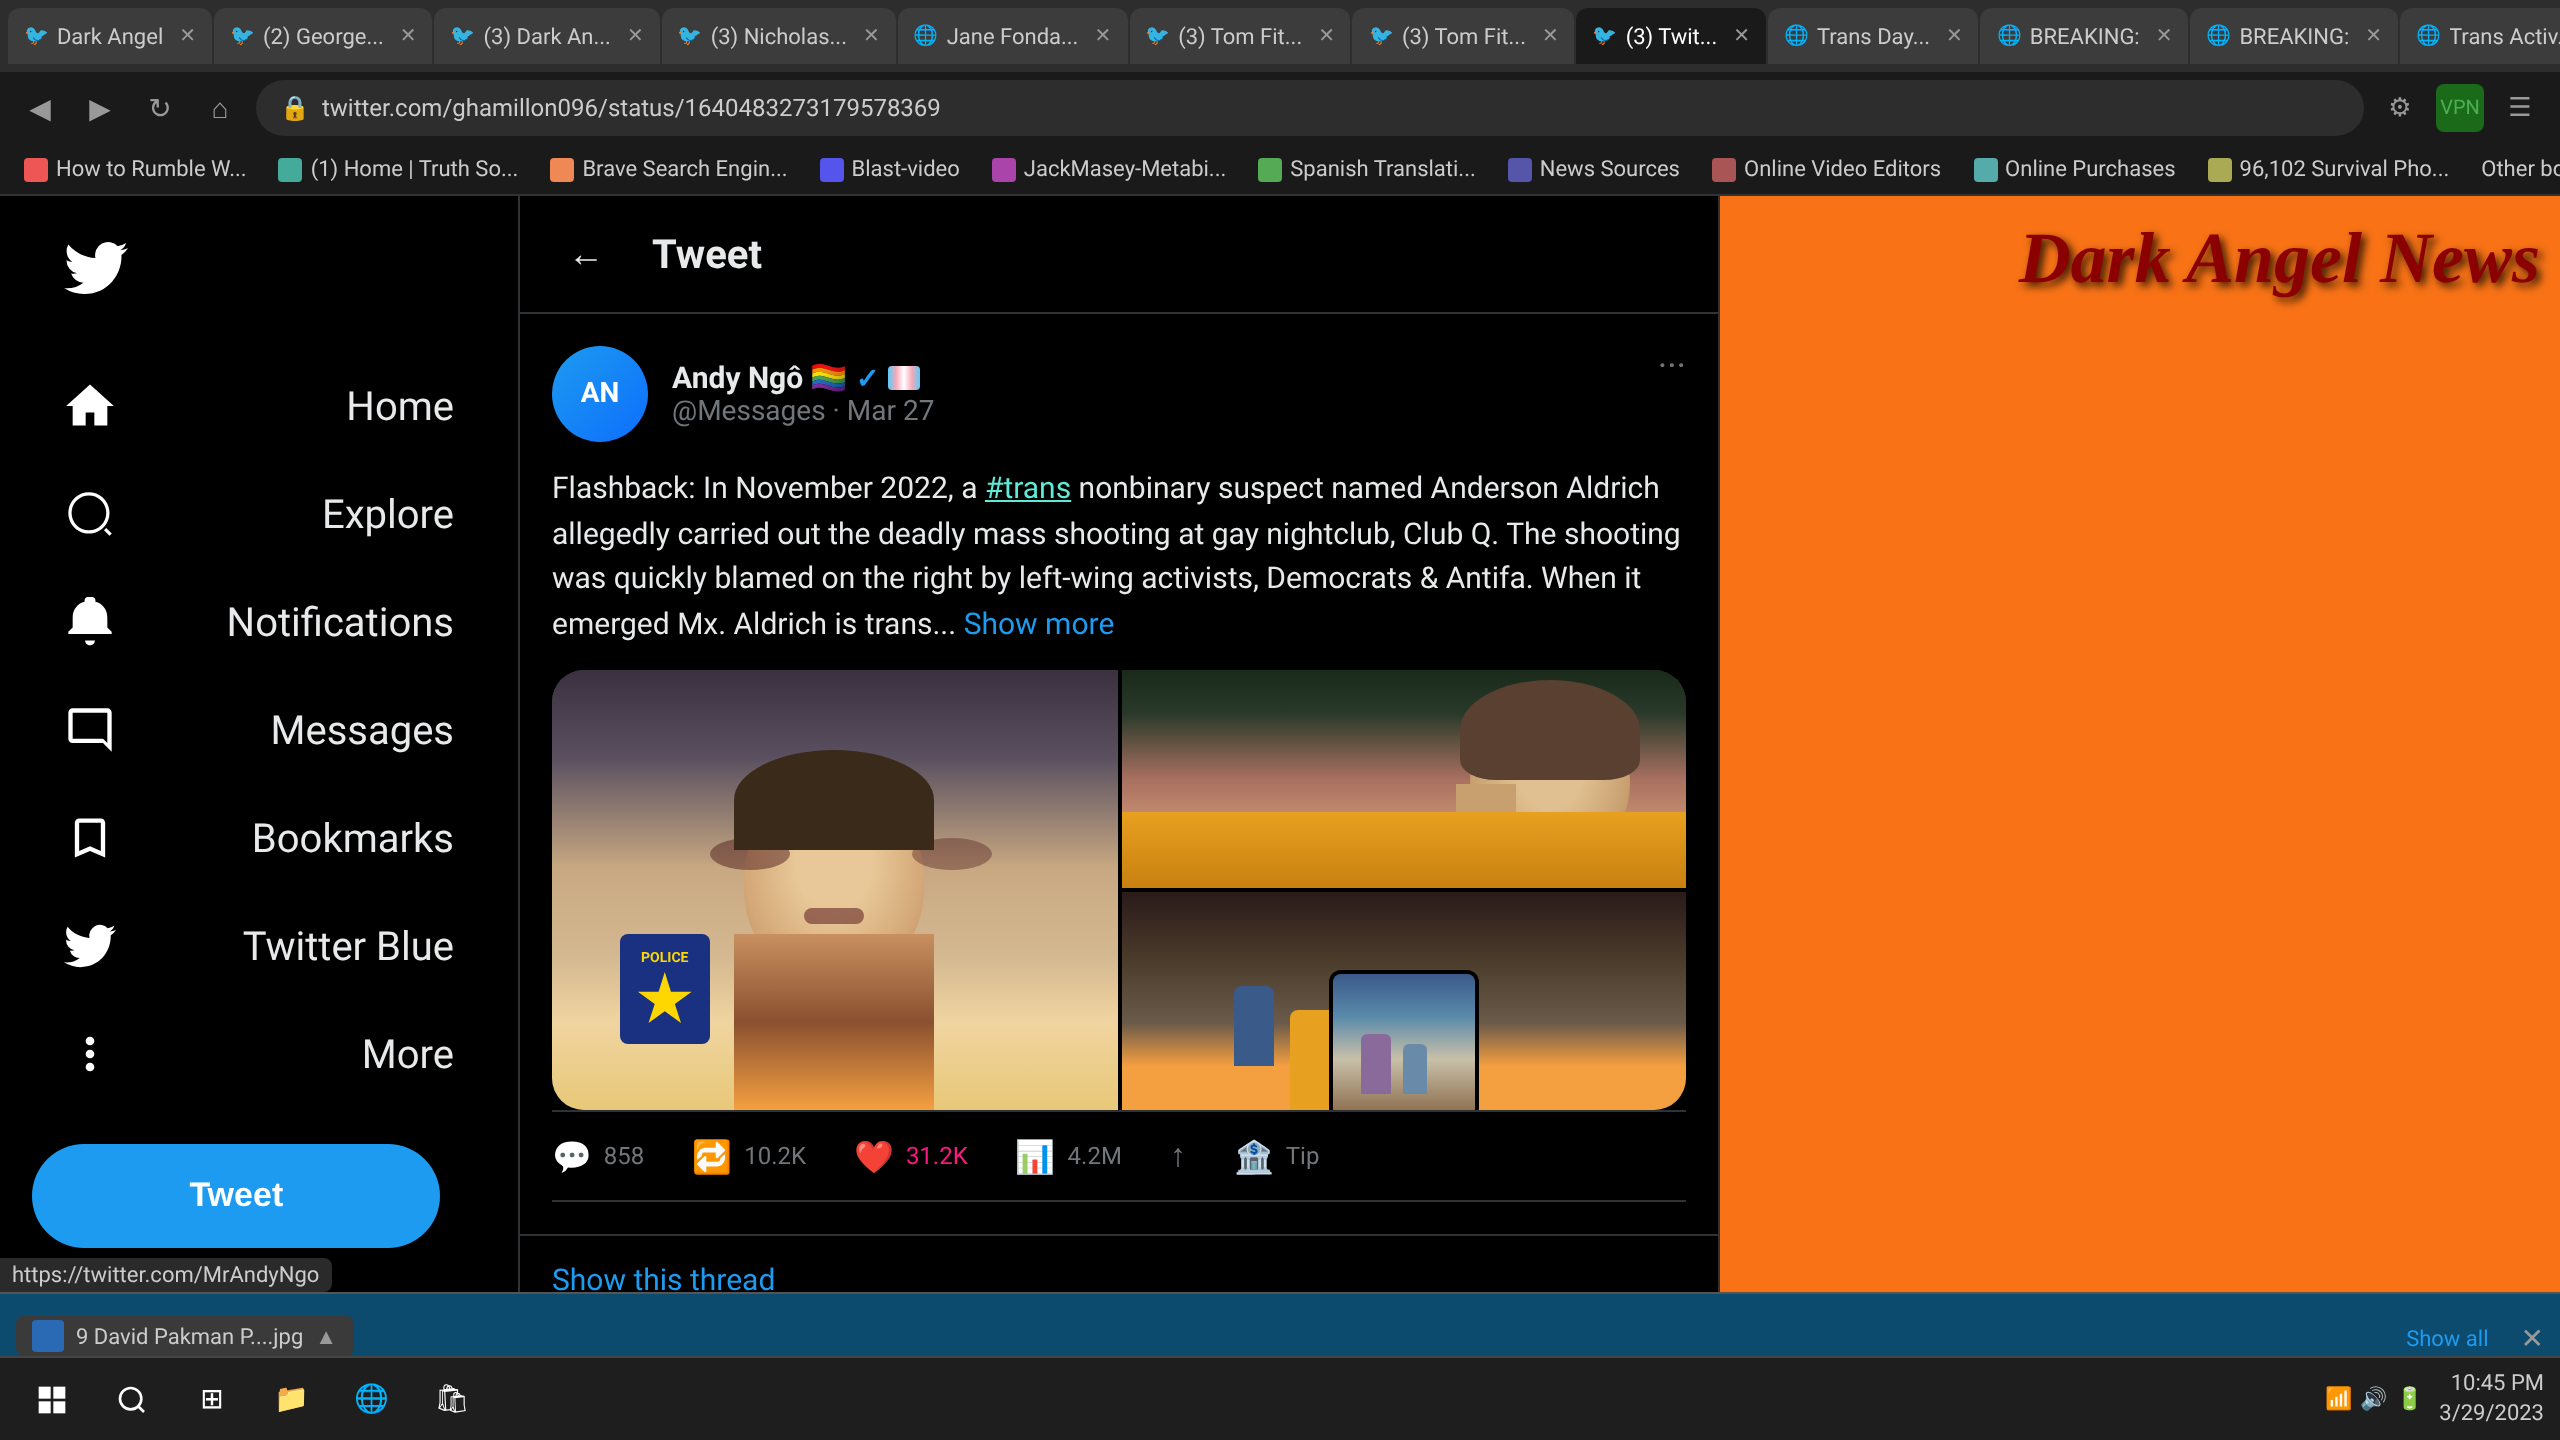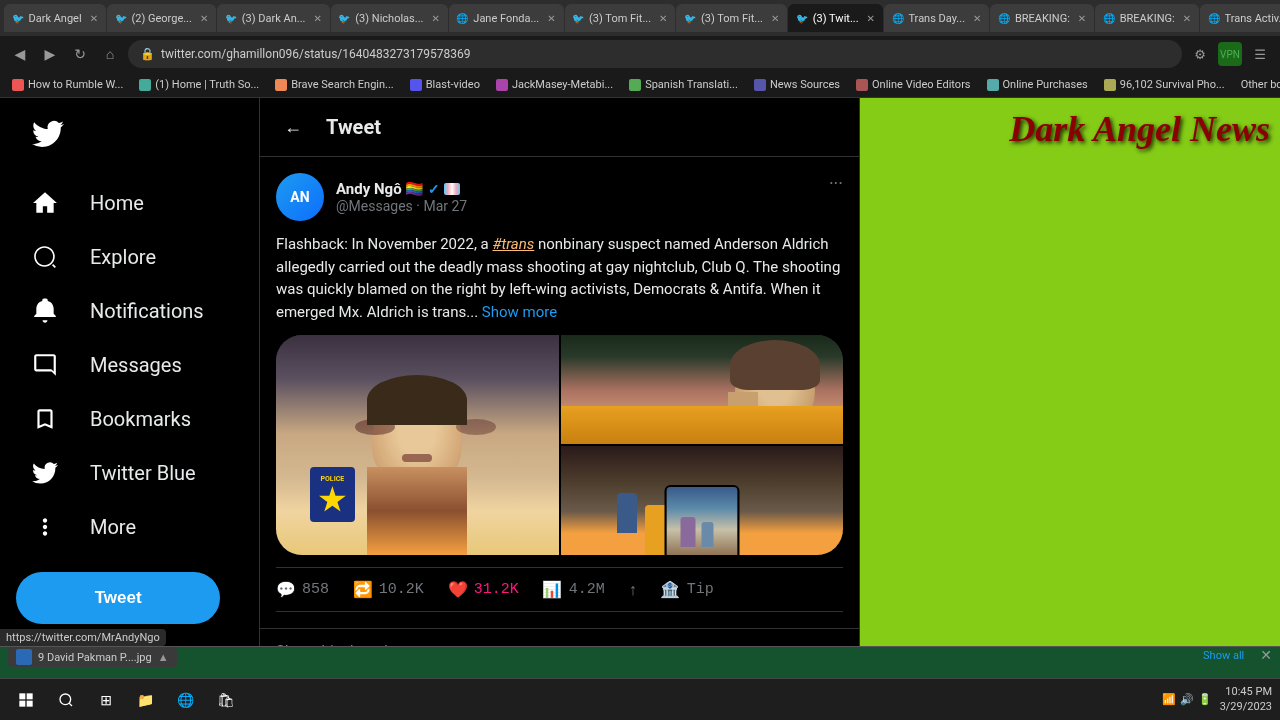"Dark Angel News" .right-side { background: #84cc16 -> #f97316 }
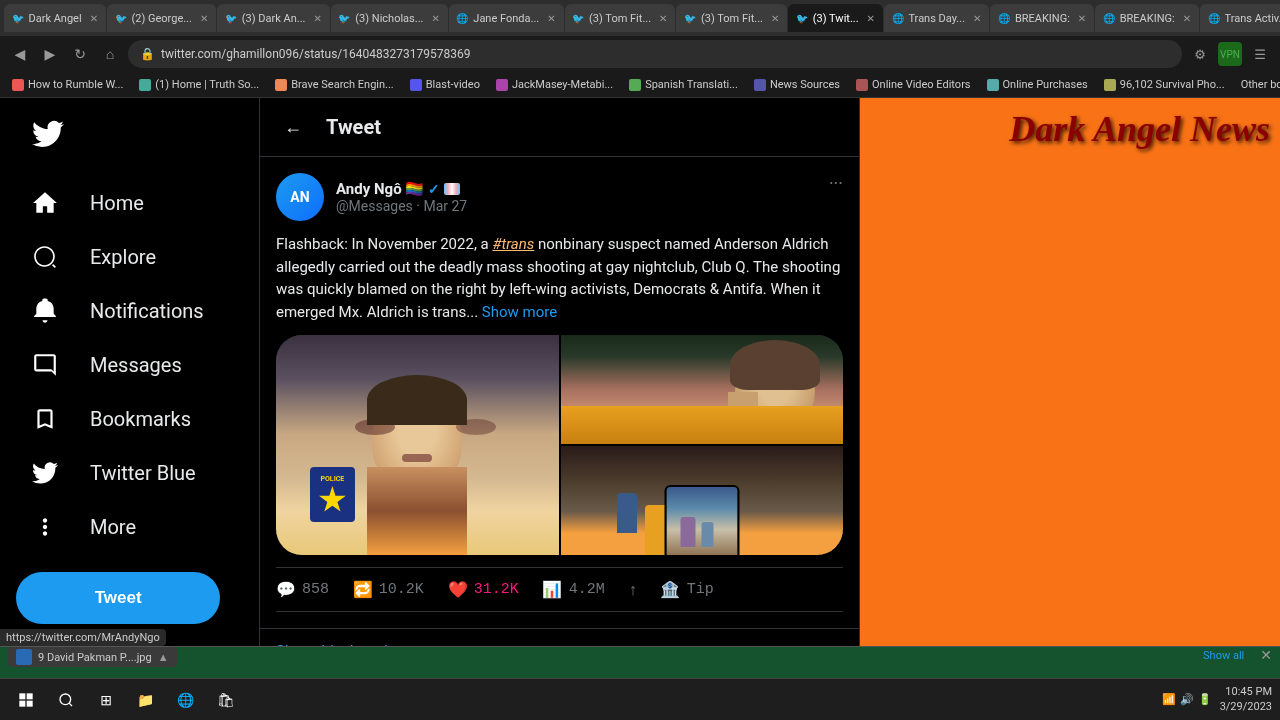"Home" .nav-item { gap: 32px -> 8px; justify-content: none -> space-between }
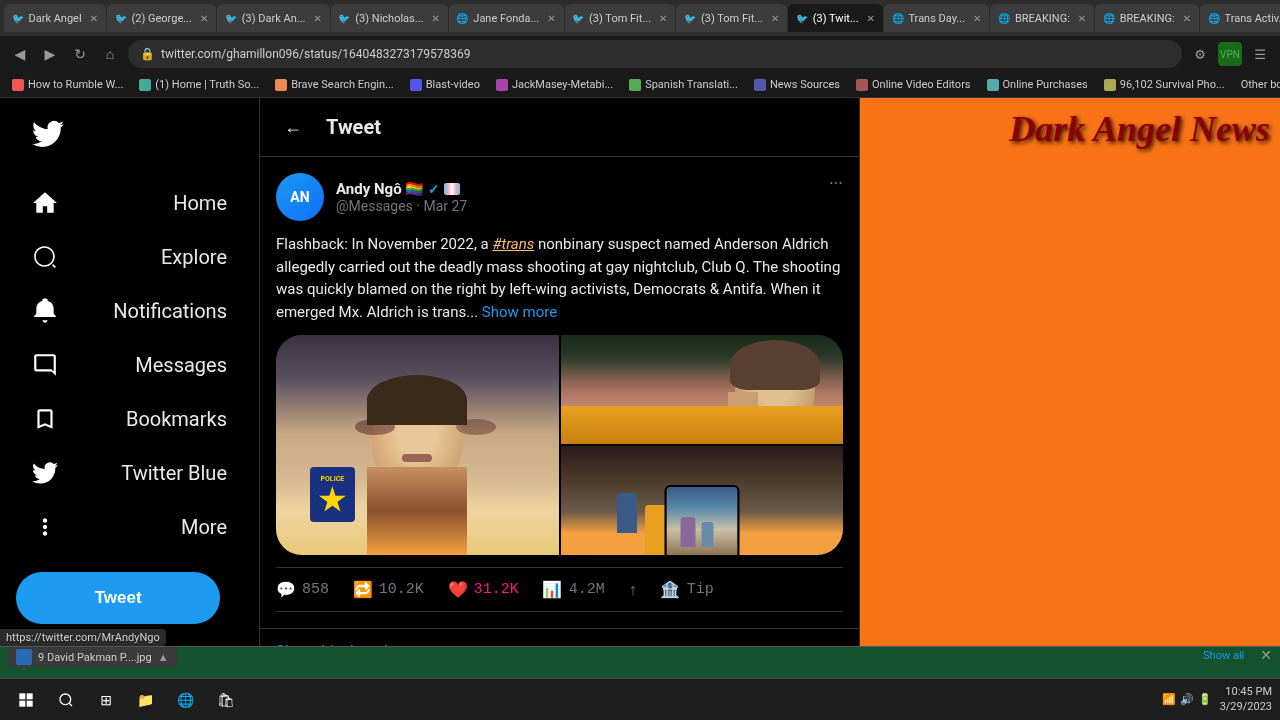"#trans" .tweet-text .hashtag { color: #fdba74 -> #5eead4; font-style: italic -> none }
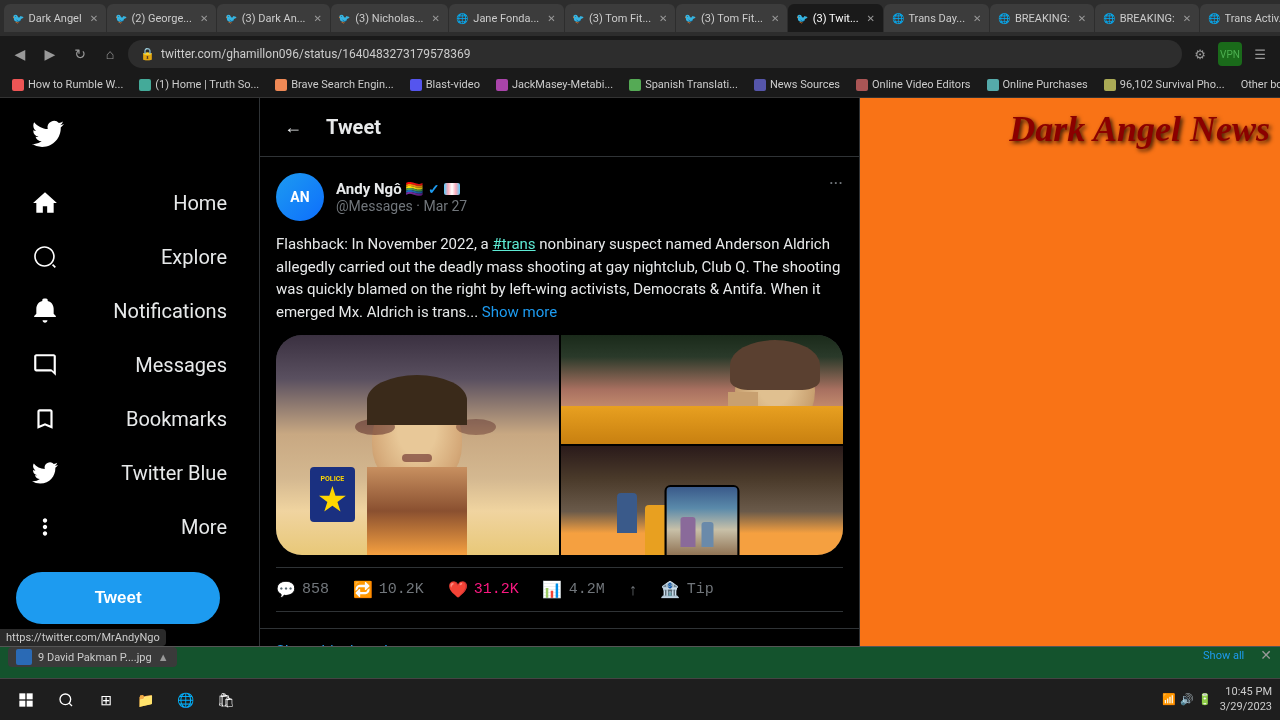"POLICE" .tweet-images { border-radius: 26px -> 16px; margin-bottom: 12px -> none }
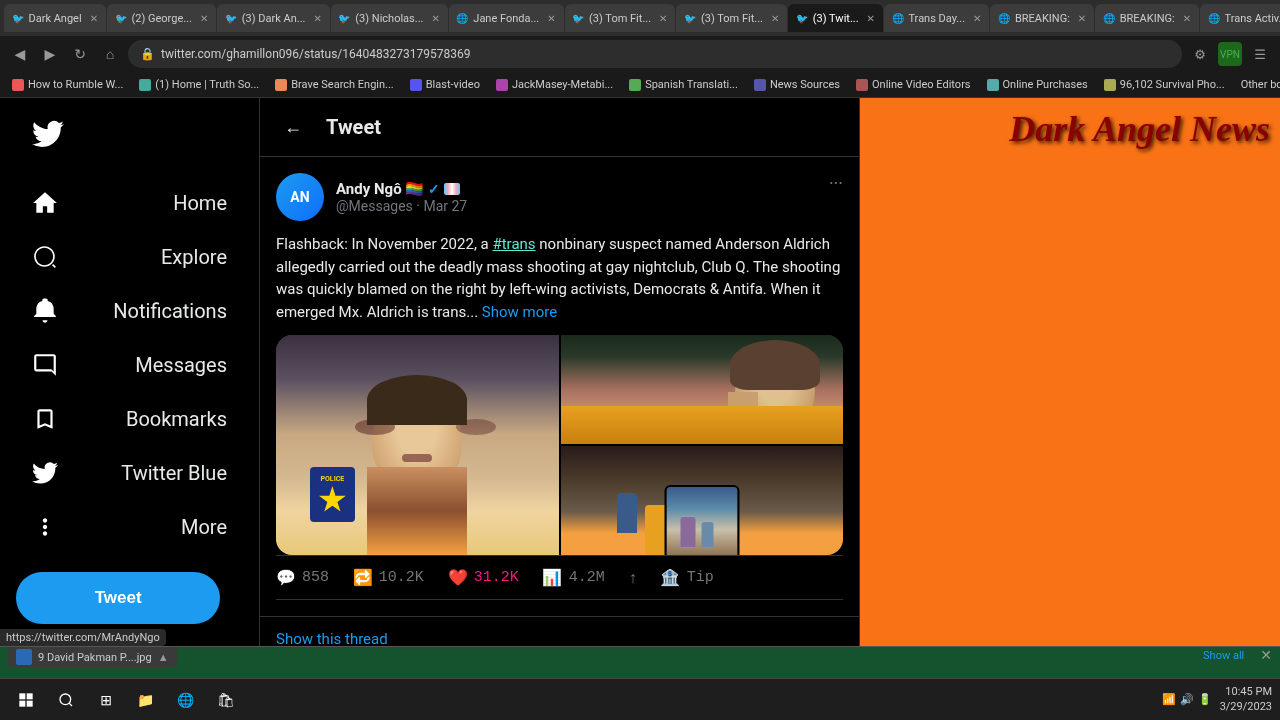"858" .action-count { font-family: Liberation Mono, monospace -> none; font-size: 15px -> 12px }
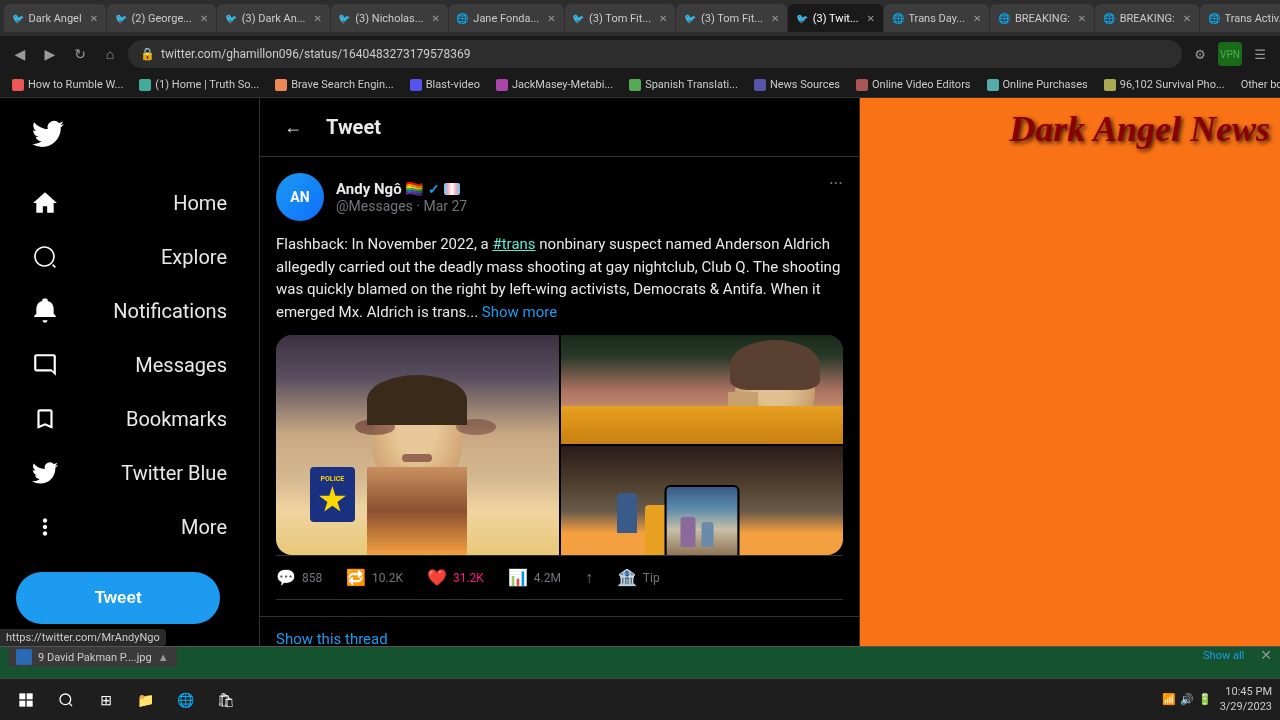"9 David Pakman P....jpg" .download-bar { align-items: flex-start -> flex-end; background: #14532d -> #0c4a6e }
